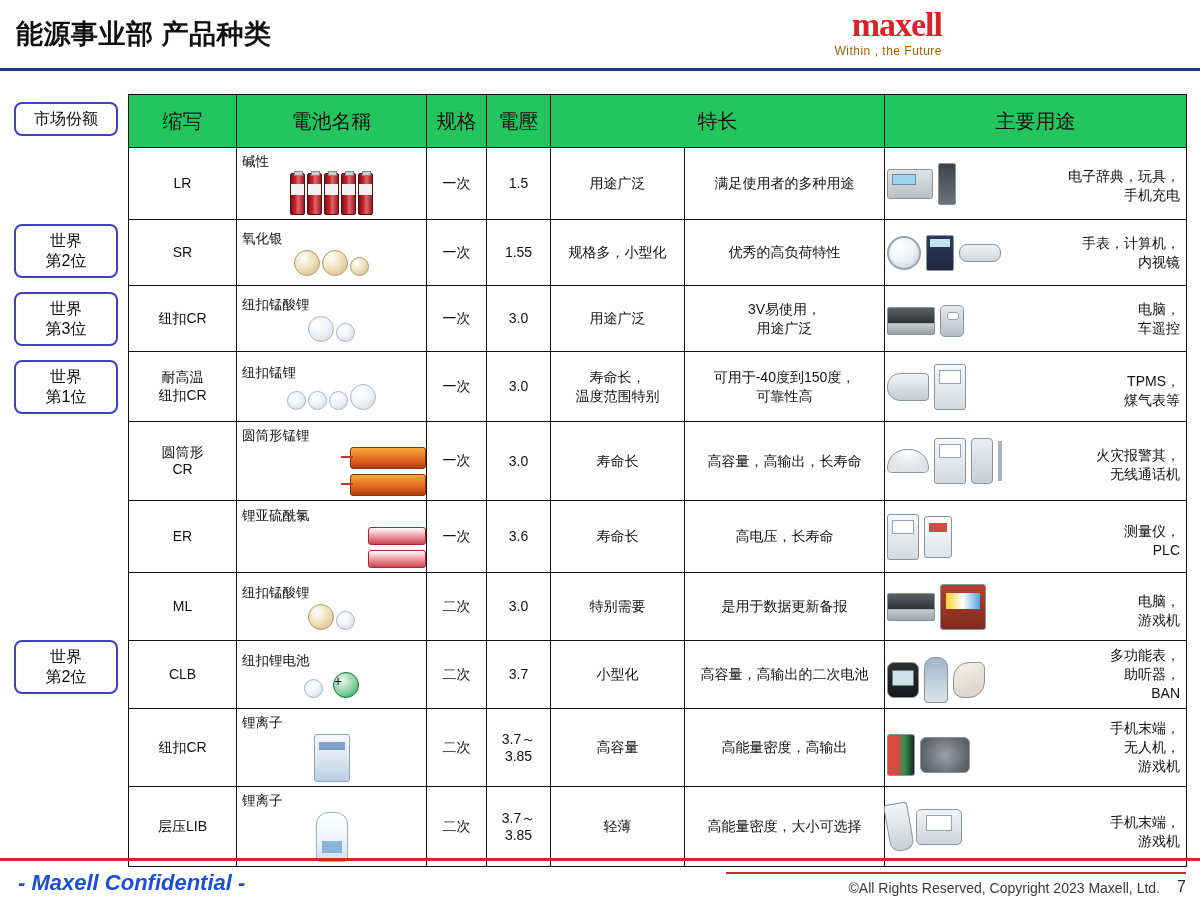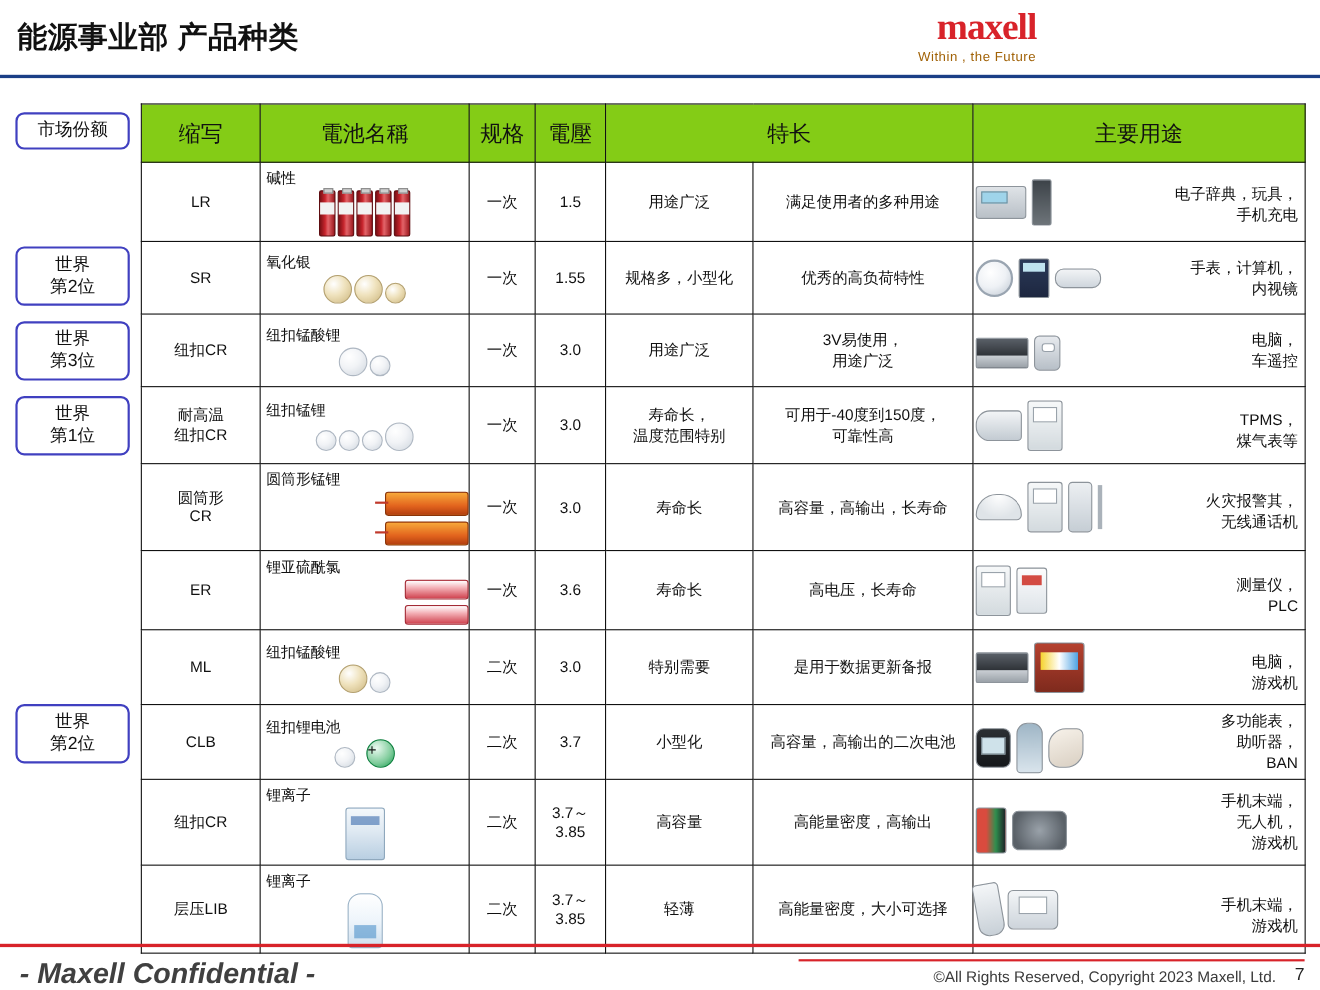"缩写" table.matrix thead th { background: #84cc16 -> #22c55e }
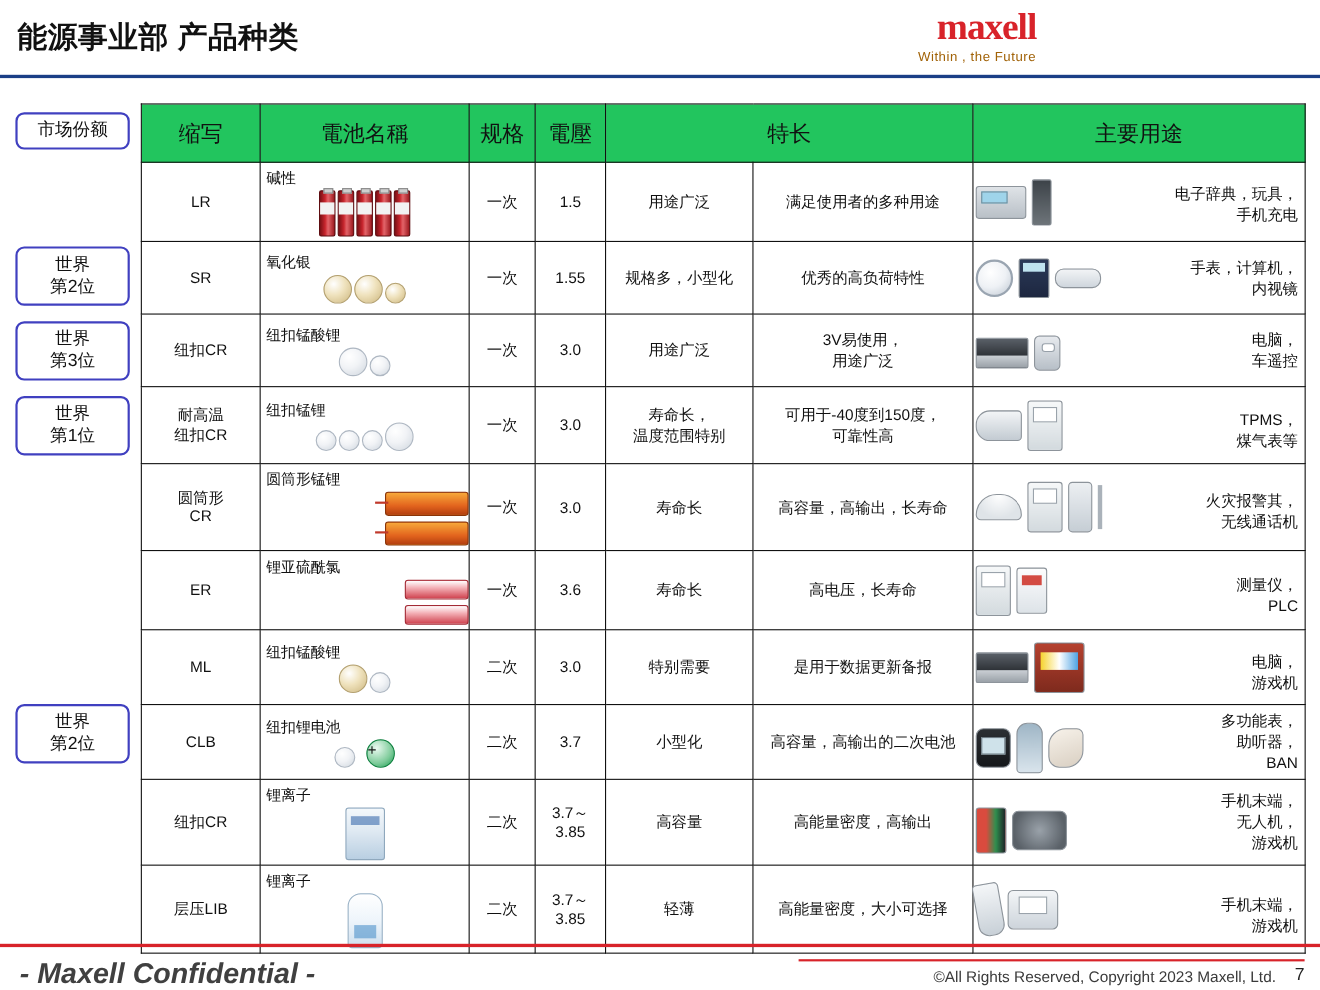"- Maxell Confidential -" .footer-left { color: #404040 -> #1d4ed8; font-size: 26px -> 22px }
